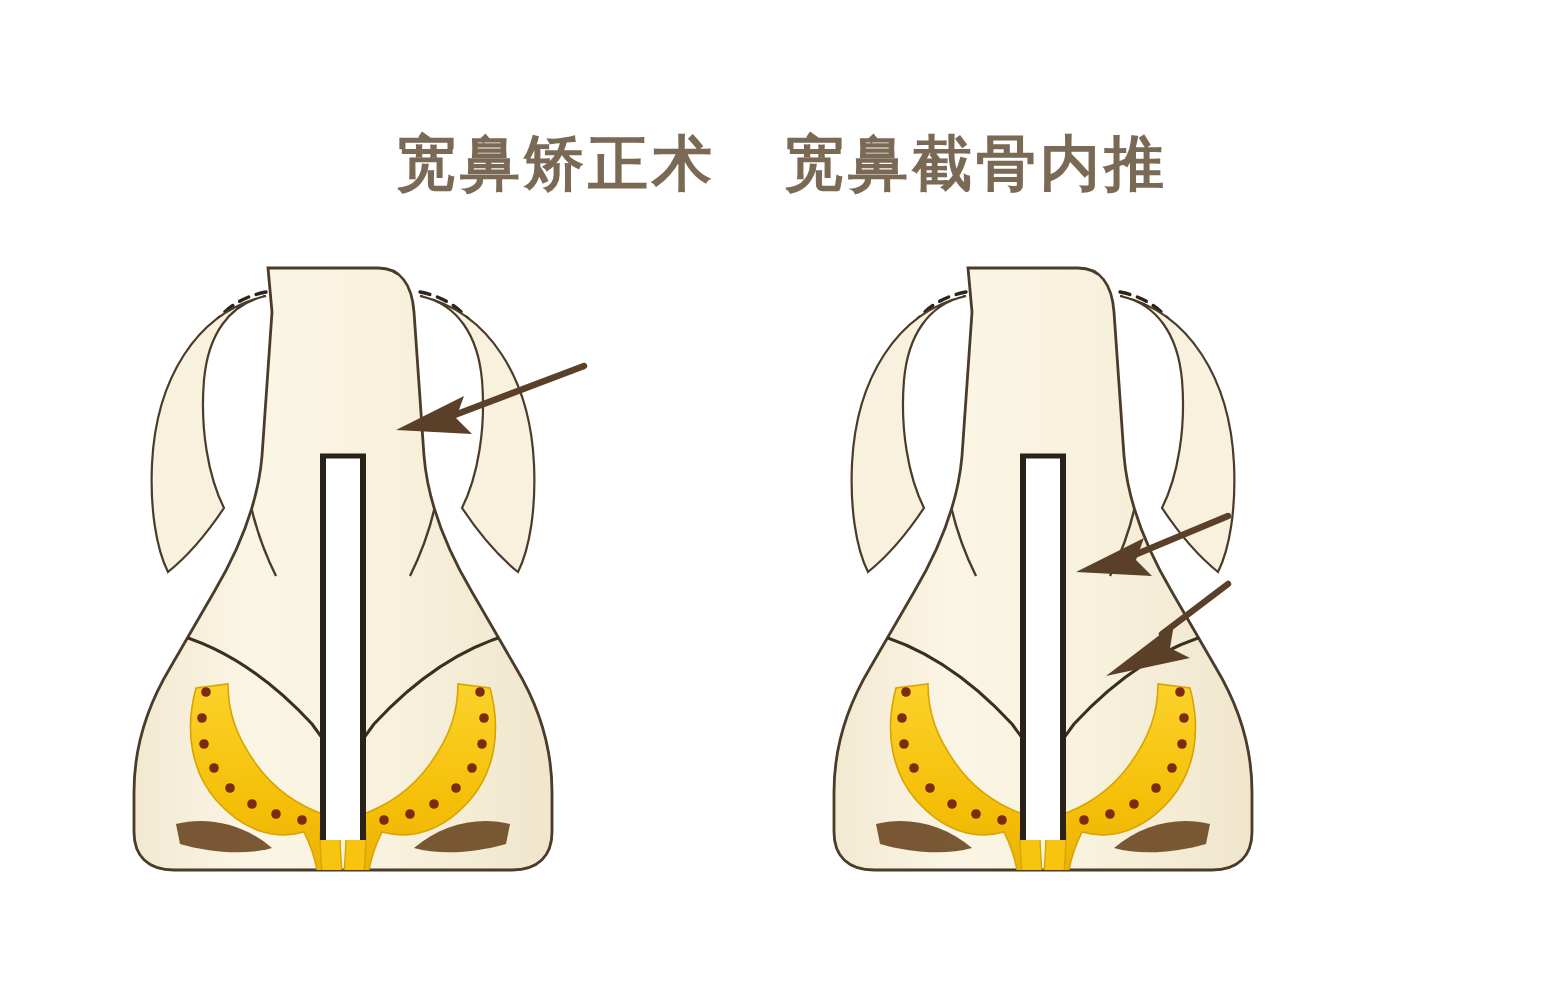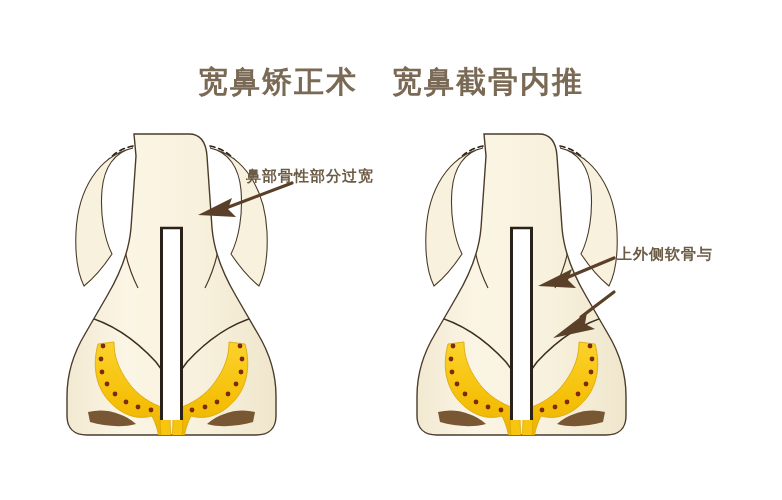"鼻部骨性部分过宽" div.anno { html: <div>鼻部骨性部分过宽</div> -> none }
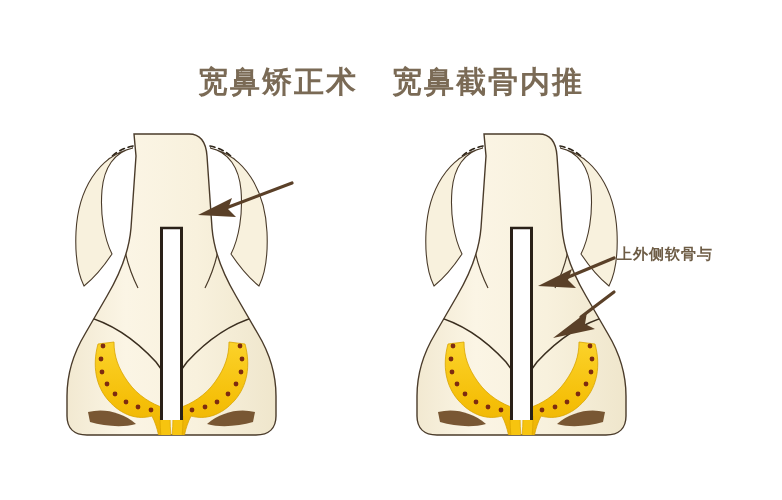"上外侧软骨与" div.anno { html: <div>上外侧软骨与</div> -> none }
